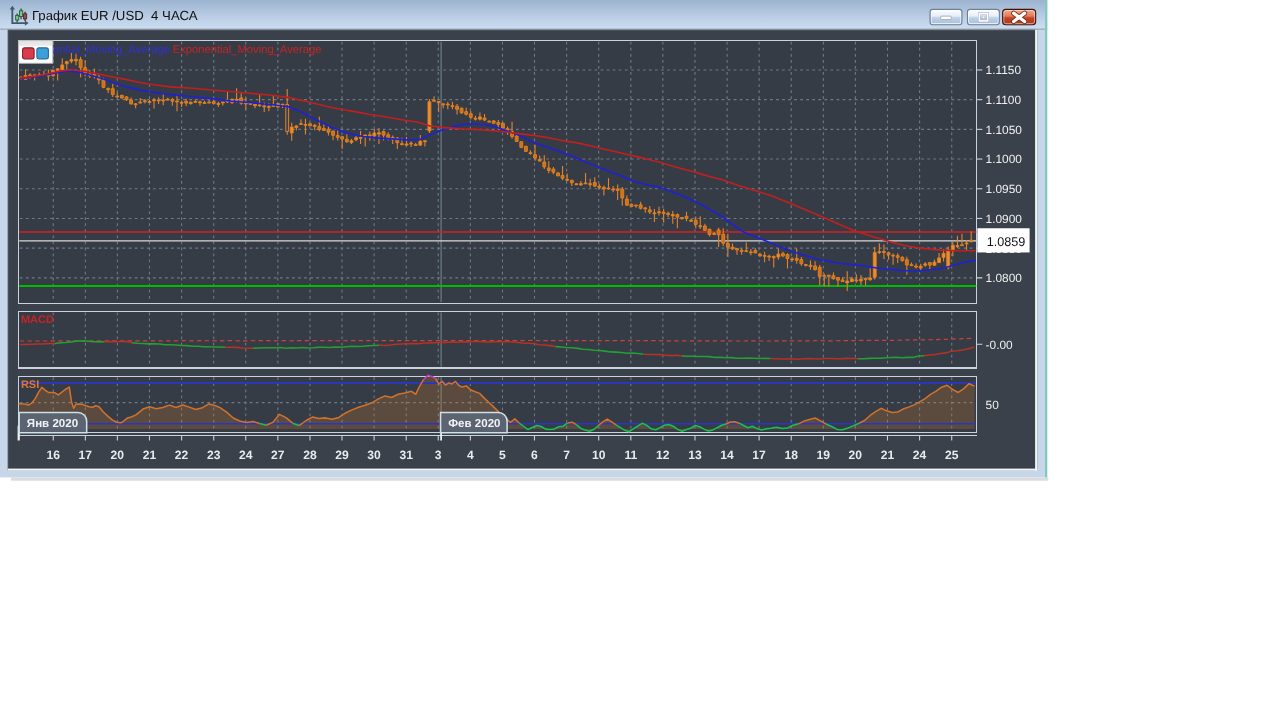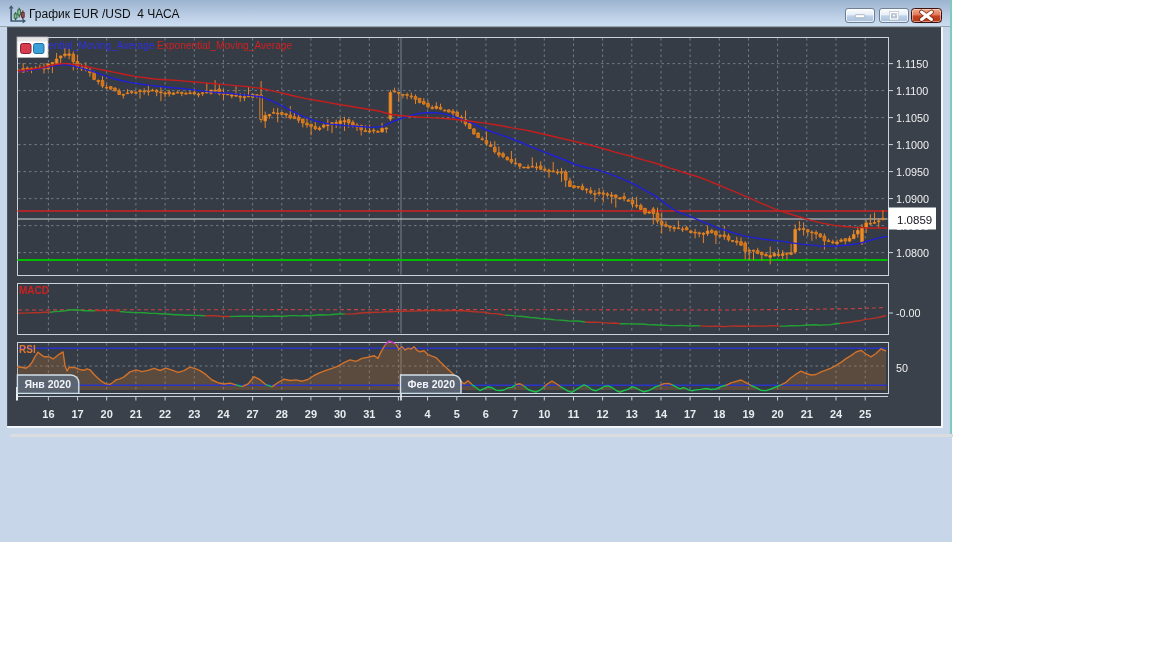"График EUR /USD 4 ЧАСА" #win { height: 542px -> 434px }
